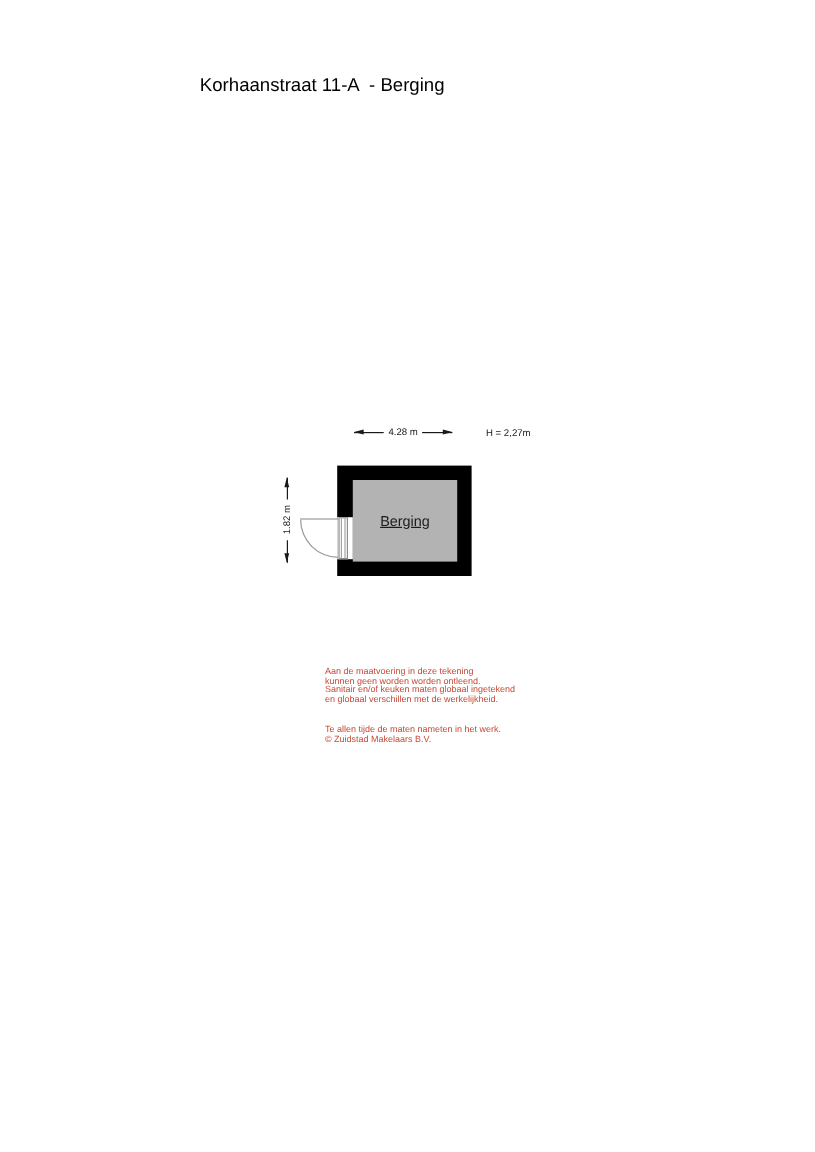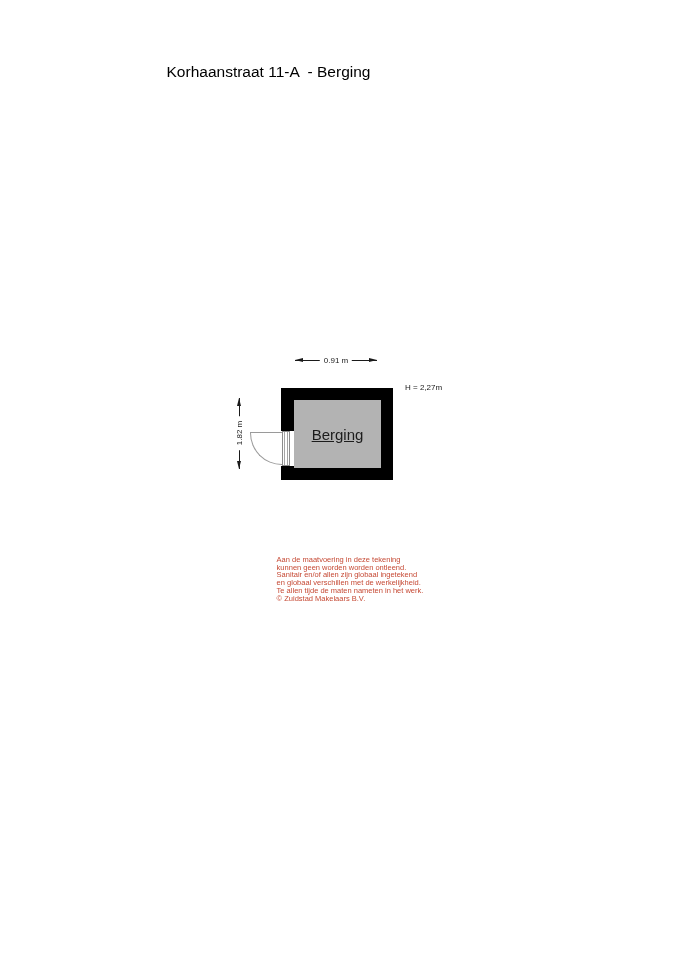"0.91 m" div.dim-label { text: 0.91 -> 4.28 }
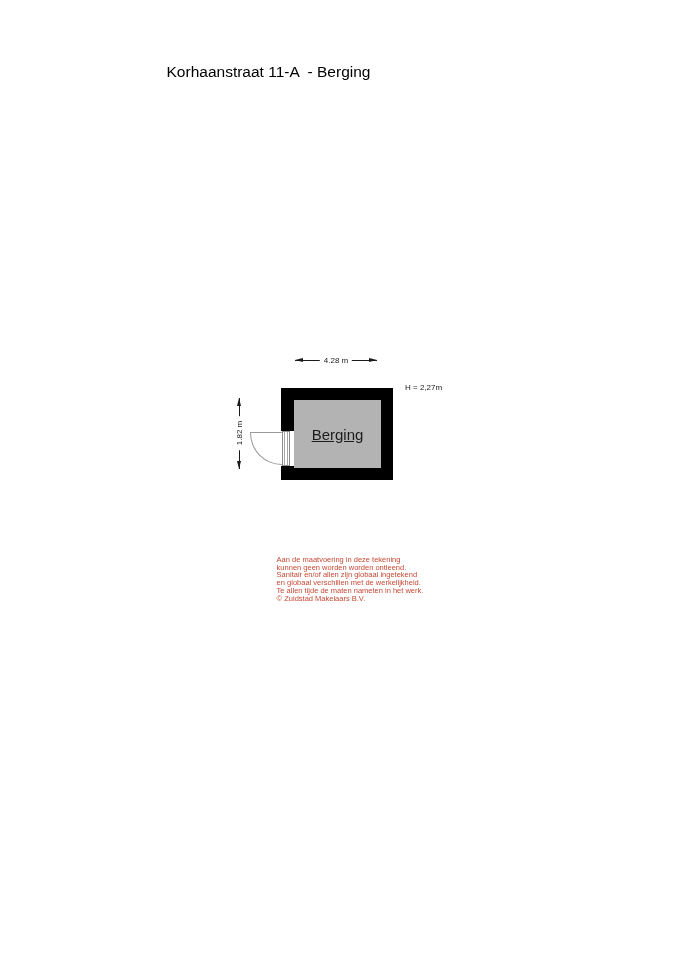"H = 2,27m" .h-label { top: 383px -> 356px }
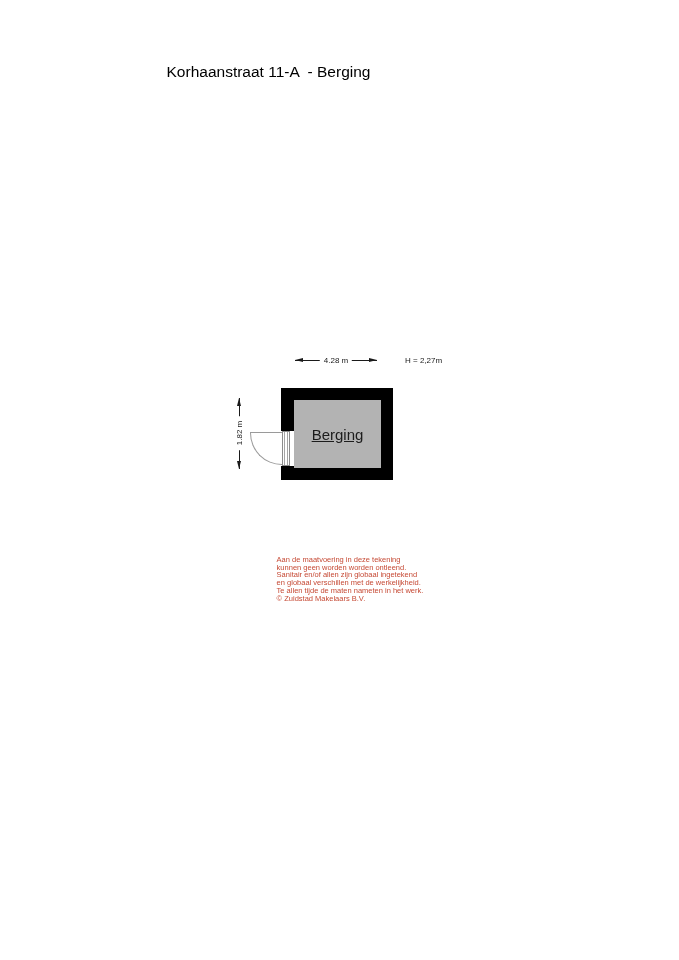"Berging" .room-label { font-size: 15px -> 12px }
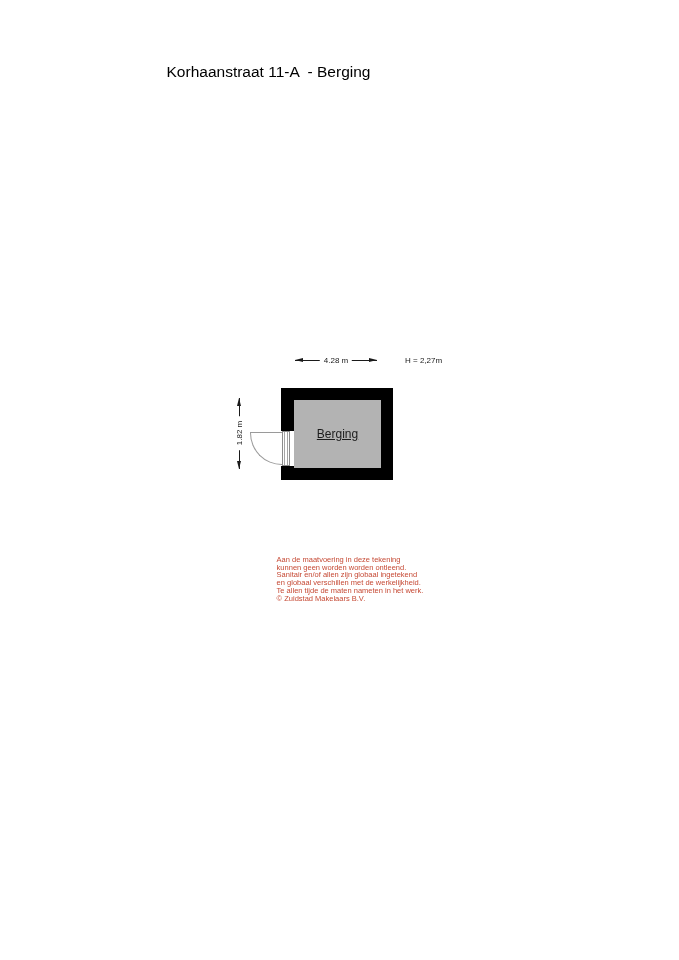"Sanitair en/of allen zijn globaal" div { text: allen zijn -> keuken maten }
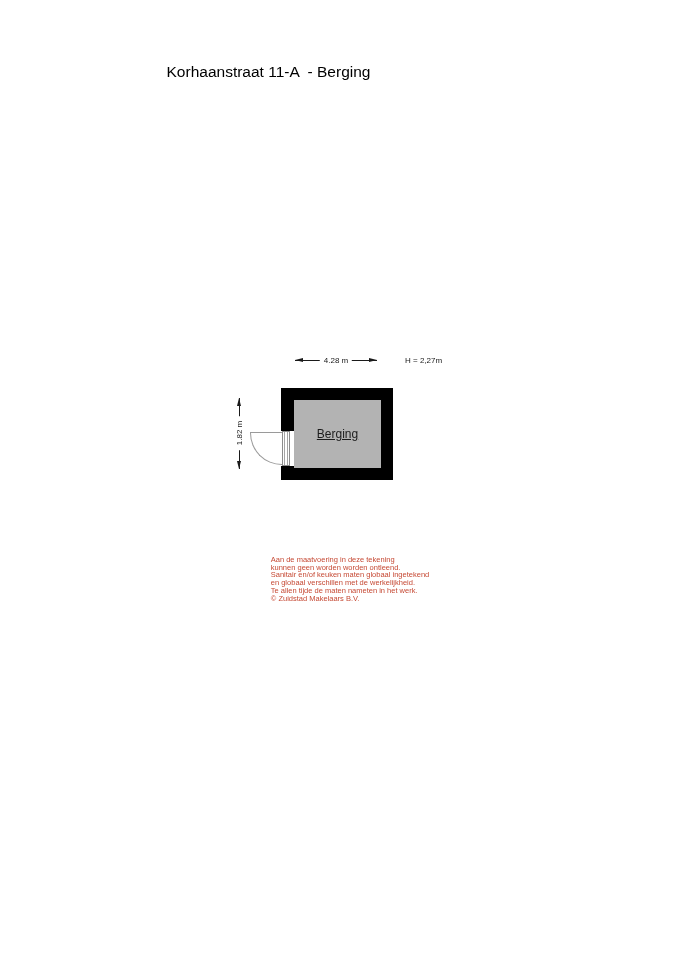"Te allen tijde de maten" .disclaimer .para2 { margin-top: none -> 17px }
